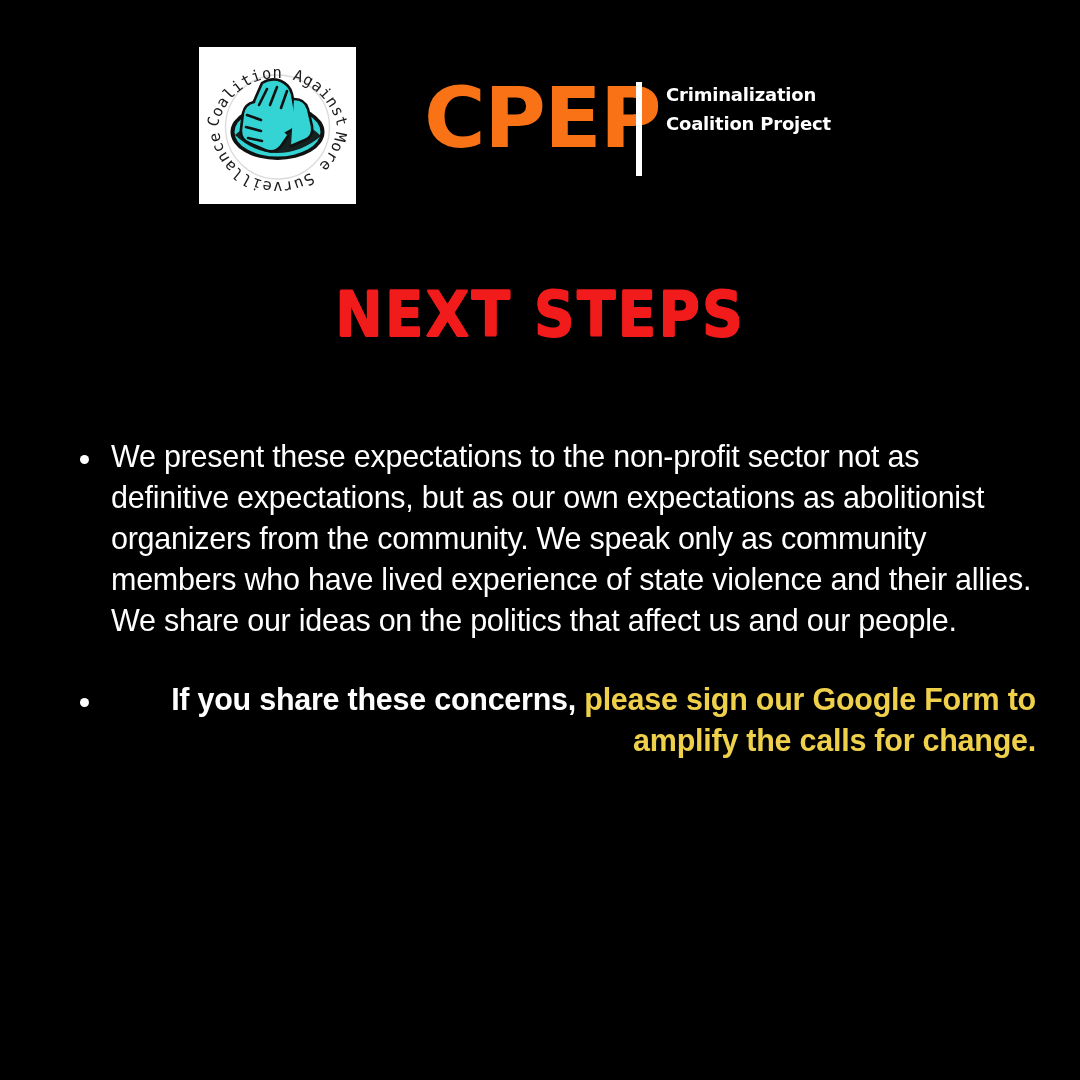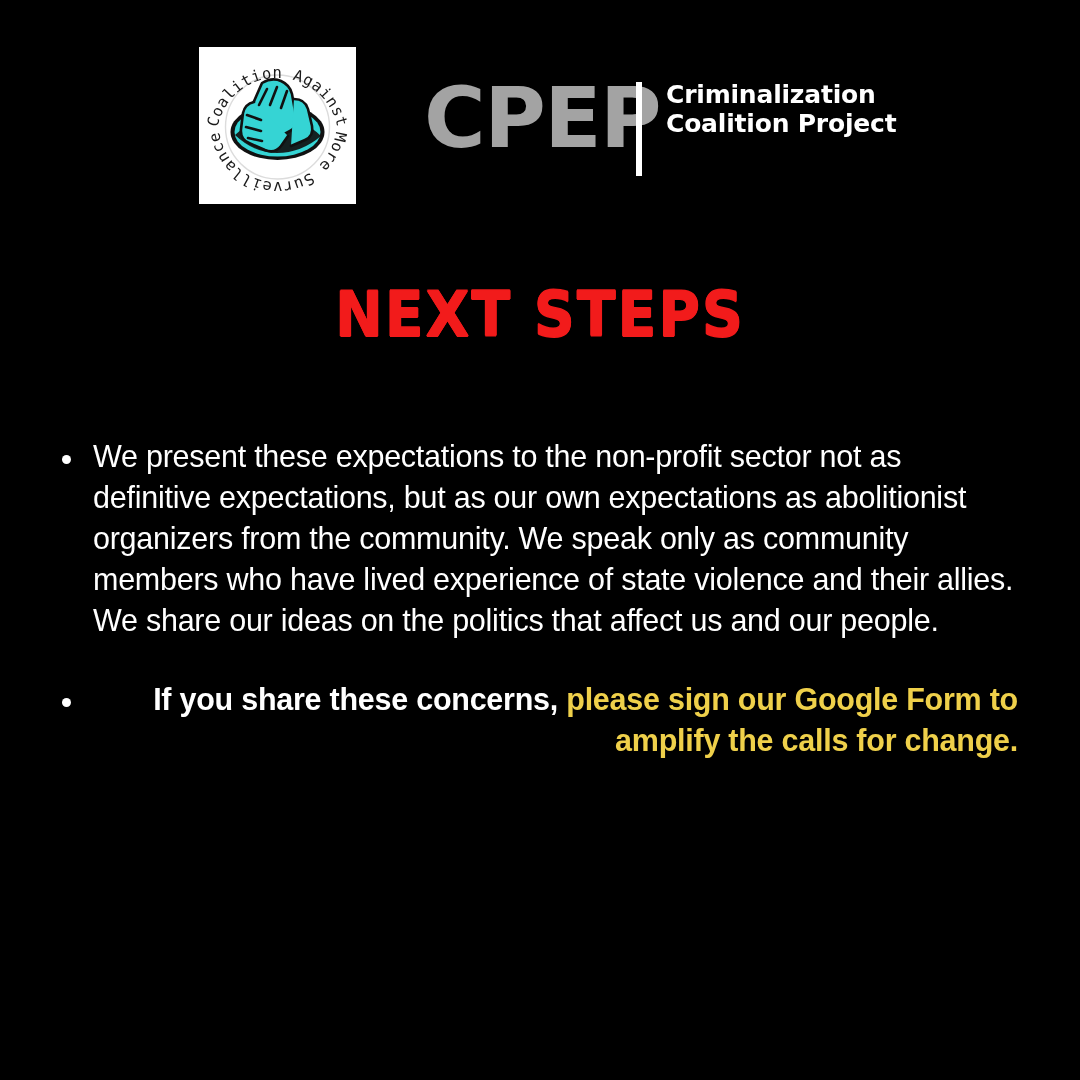"CPEP" #cpep-word { color: #a3a3a3 -> #f97316 }
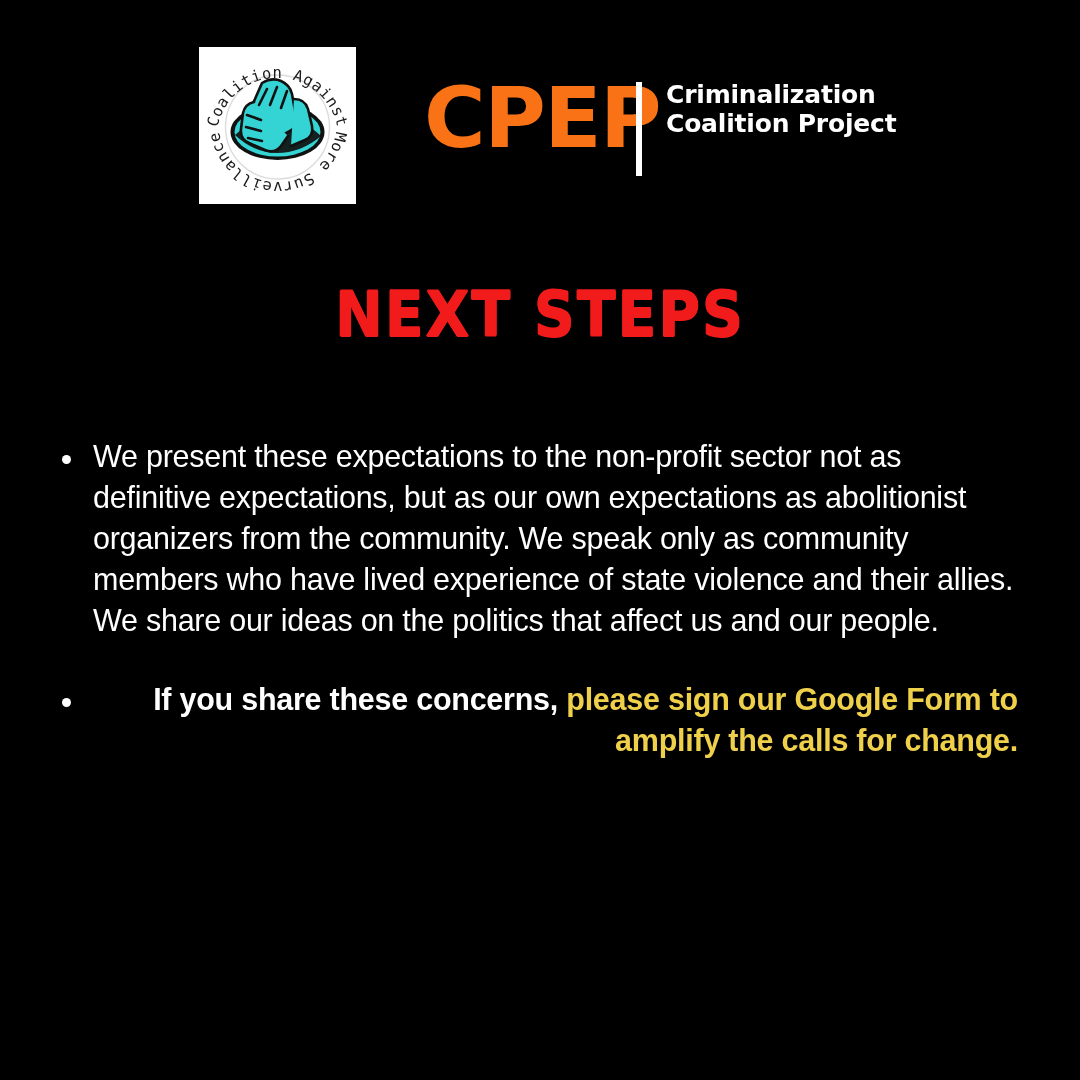"Criminalization" #cpep-tagline { font-size: 25px -> 18px }
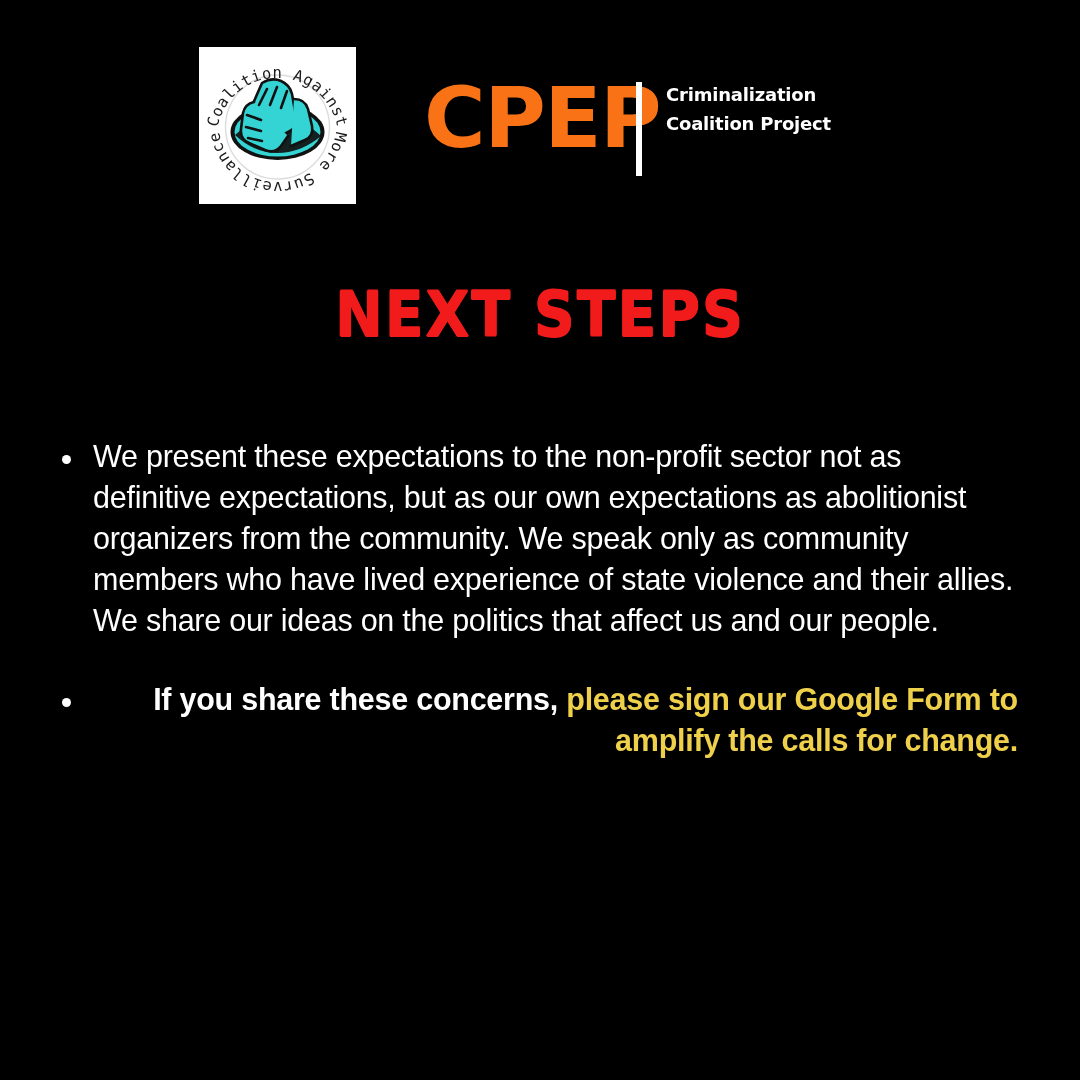"We present these expectations to" #bullets { left: 62px -> 80px }
